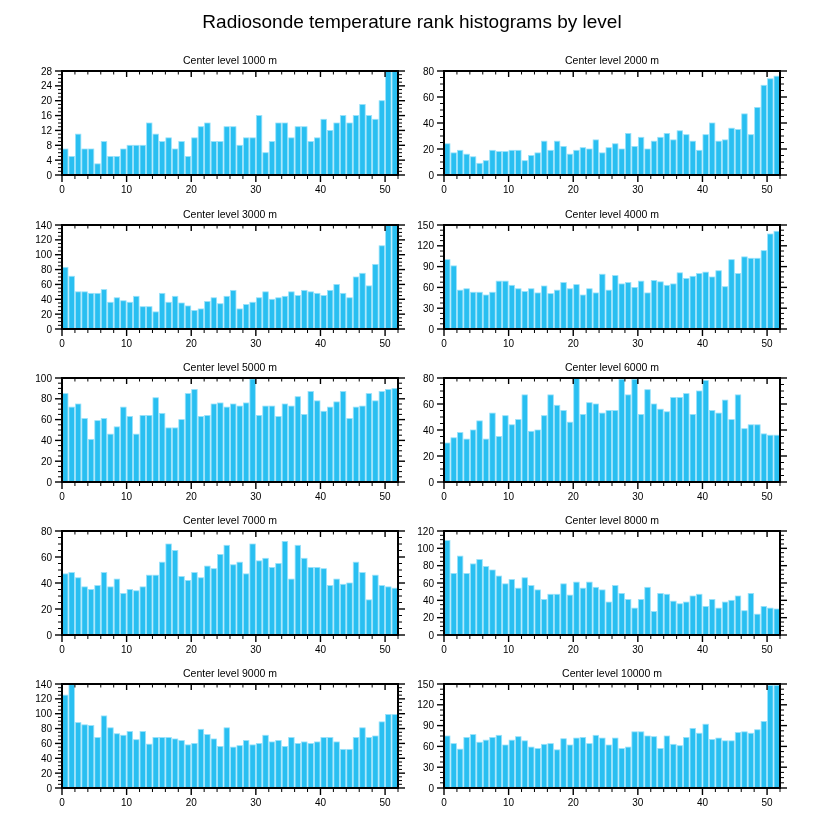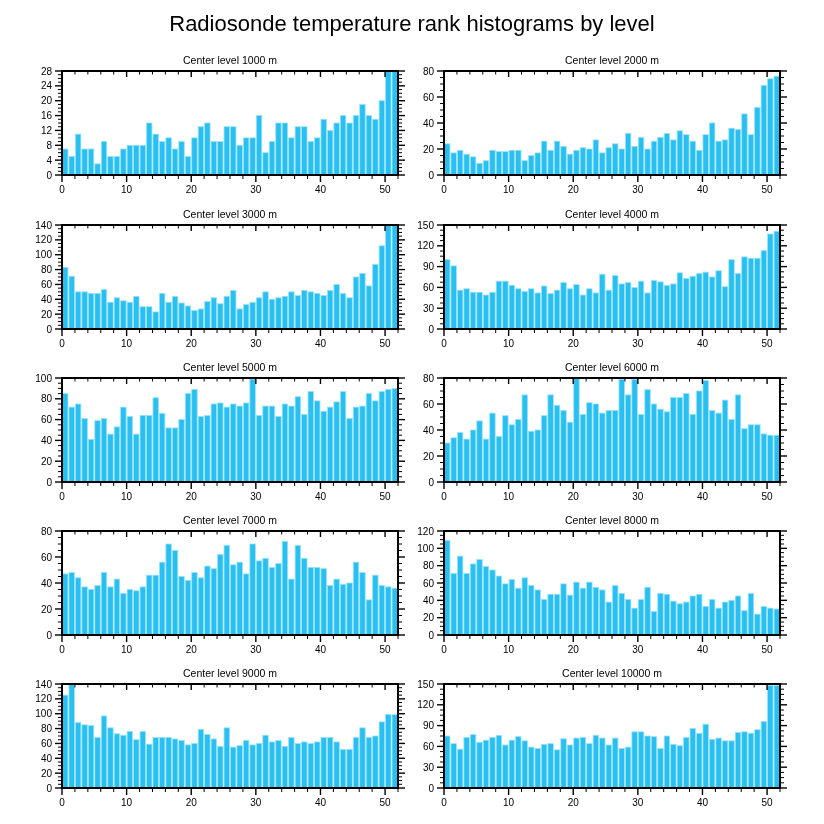"Radiosonde temperature rank histograms" .main-title { font-size: 22px -> 19px }
